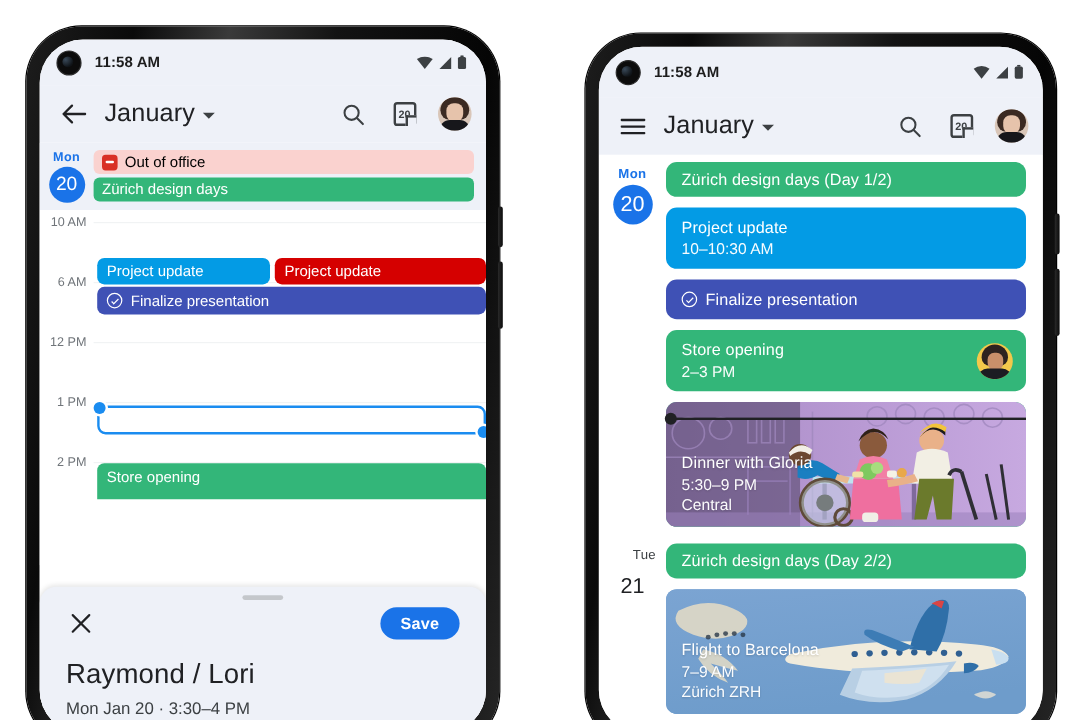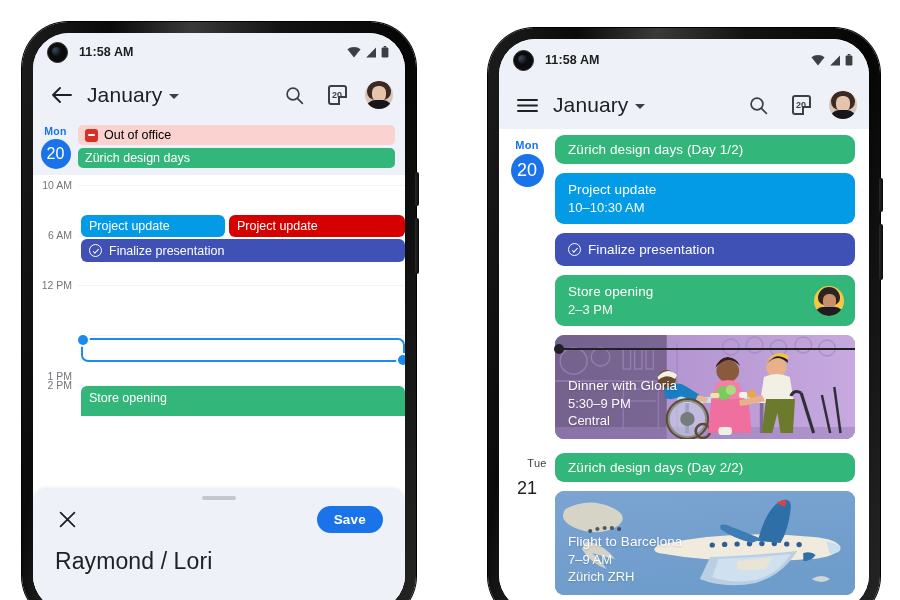"1 PM" div.hourlabel { margin-top: 41px -> none }
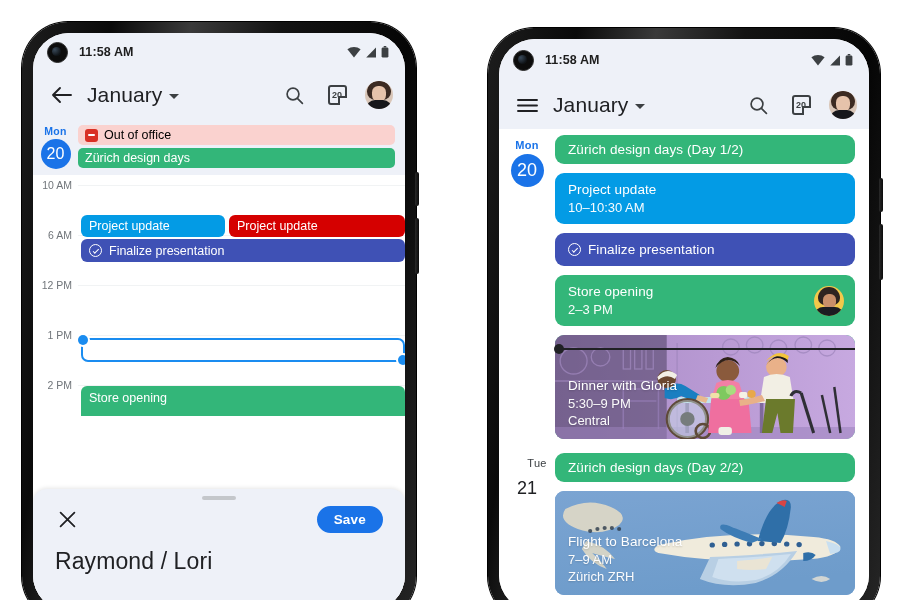"Mon Jan 20 · 3:30–4" div.sheetsub { html: none -> <div>Mon Jan 20 · 3:30–4 PM</div> }
